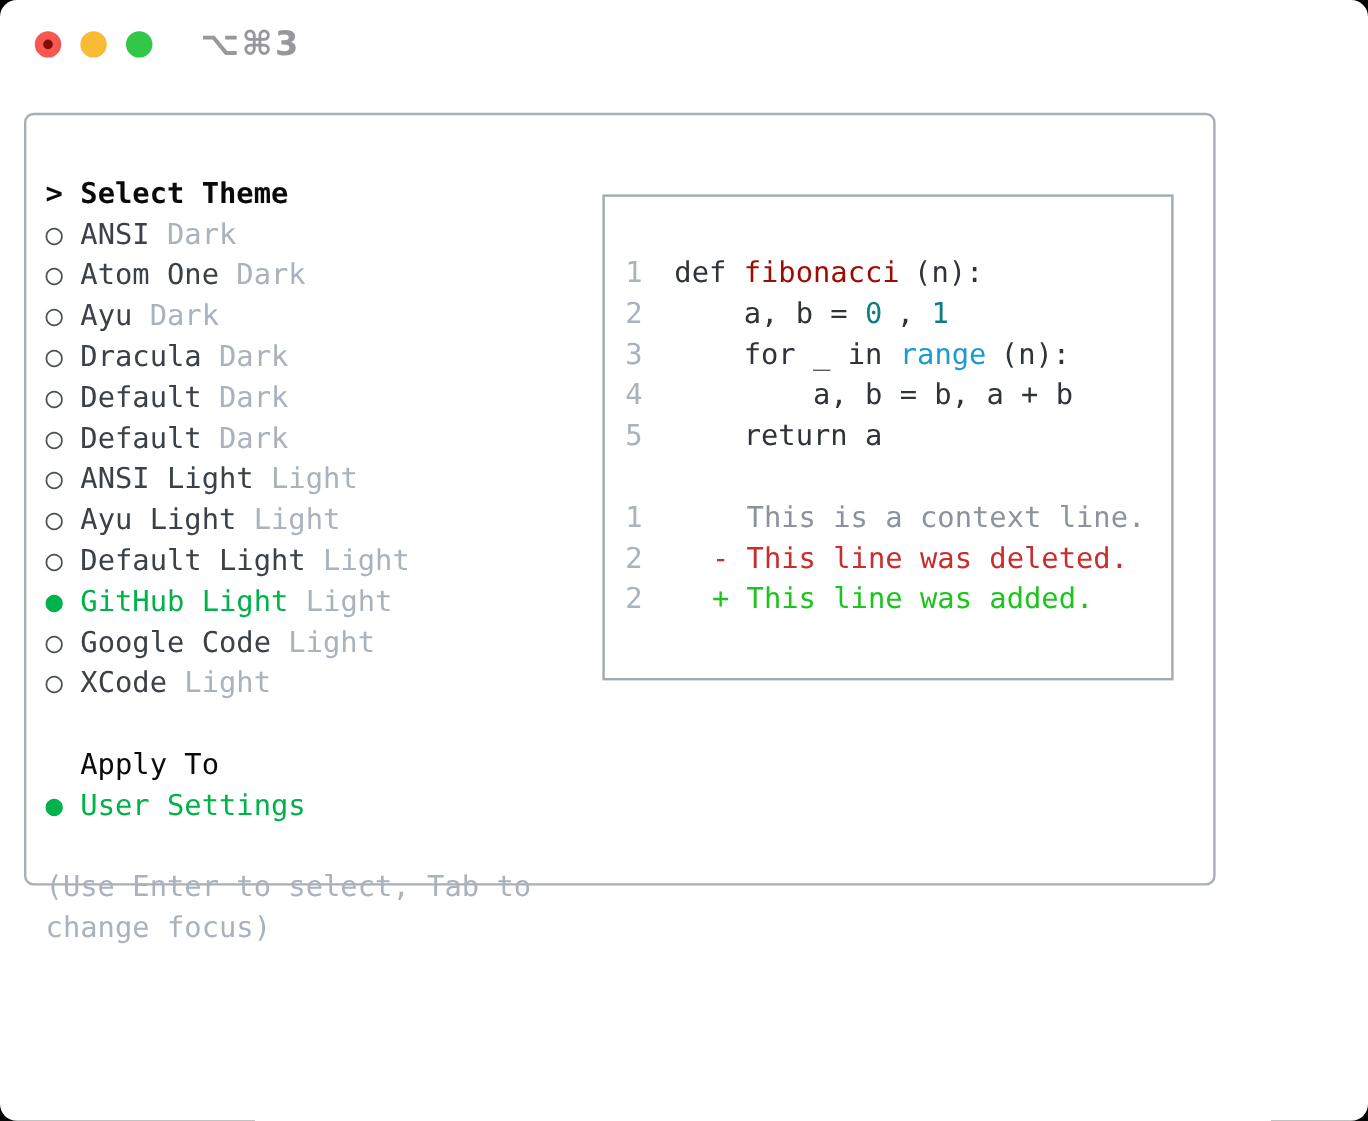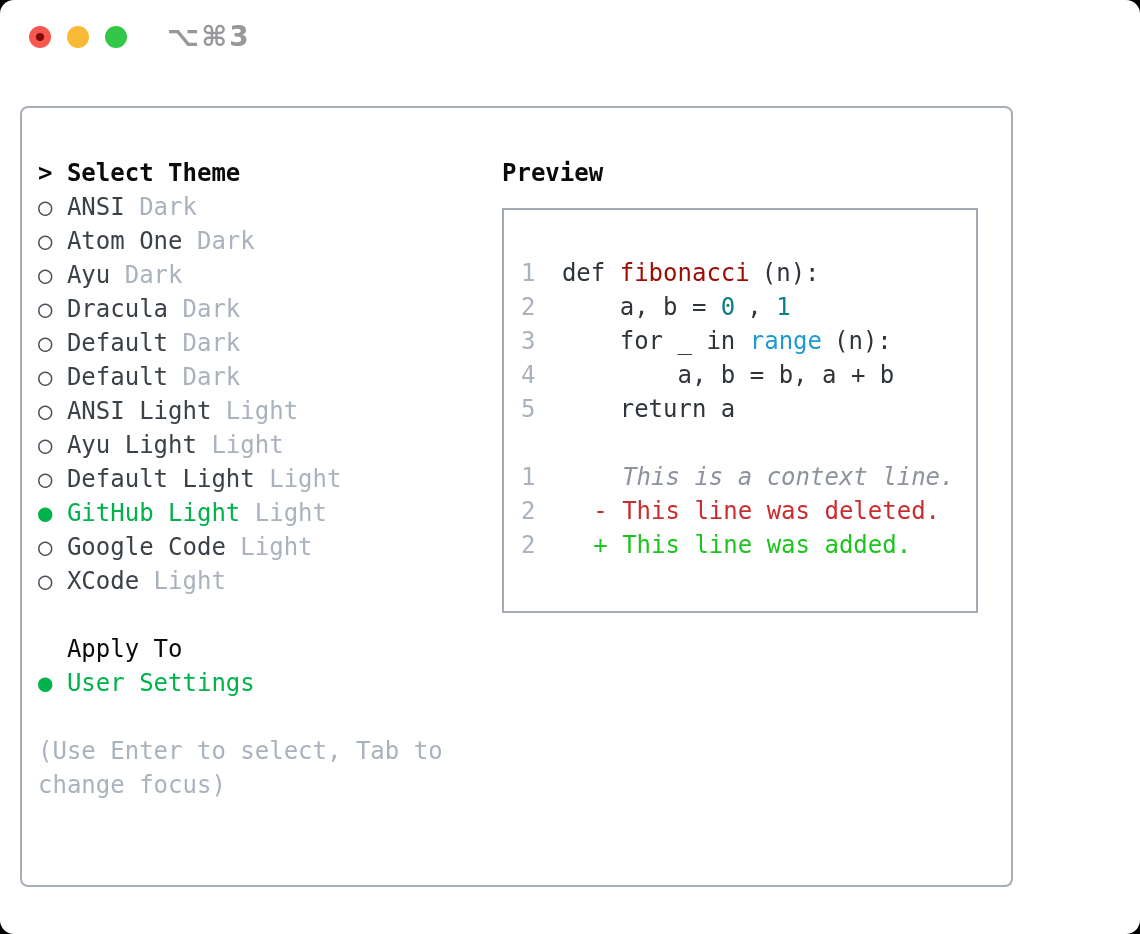"> Select Theme" .panel { height: 781px -> 644px; top: 106px -> 94px }
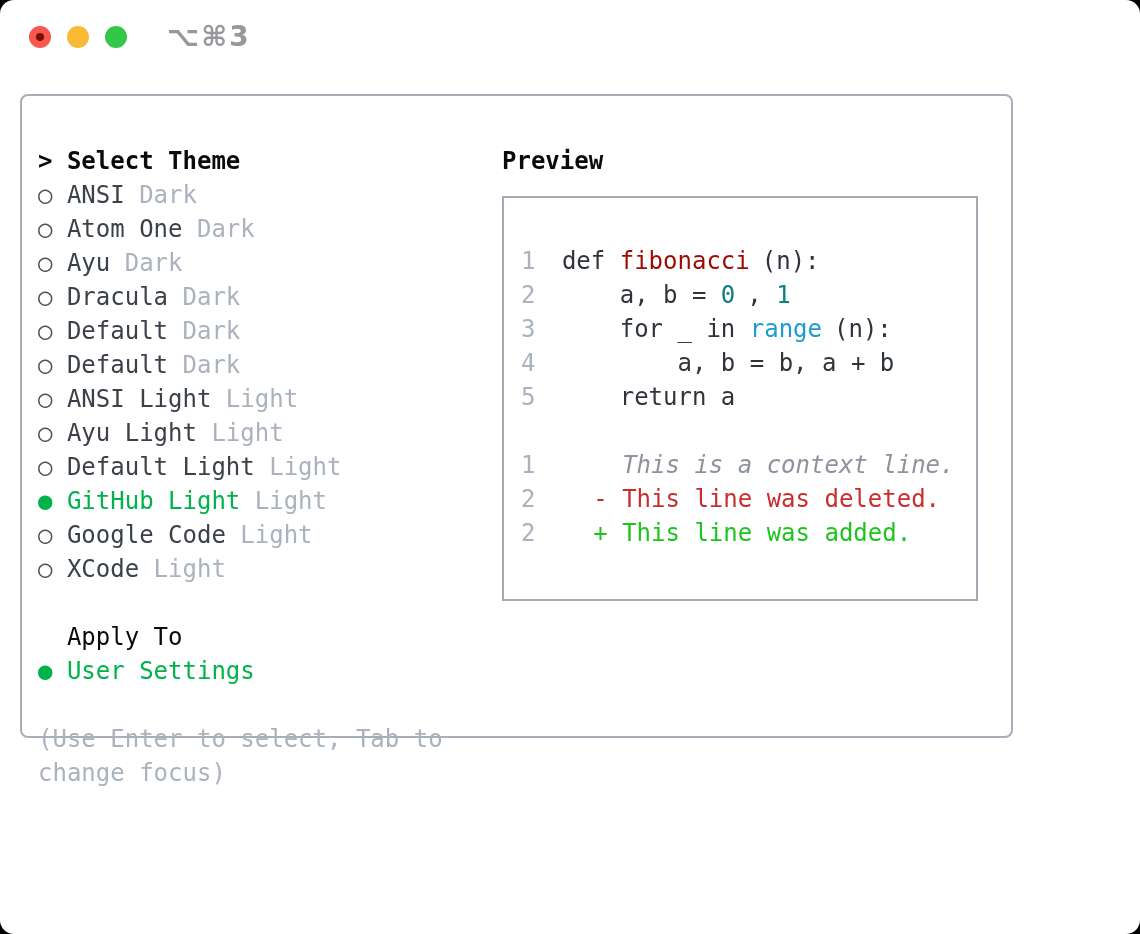"Preview" div.line { html: <div>Preview</div> -> none }
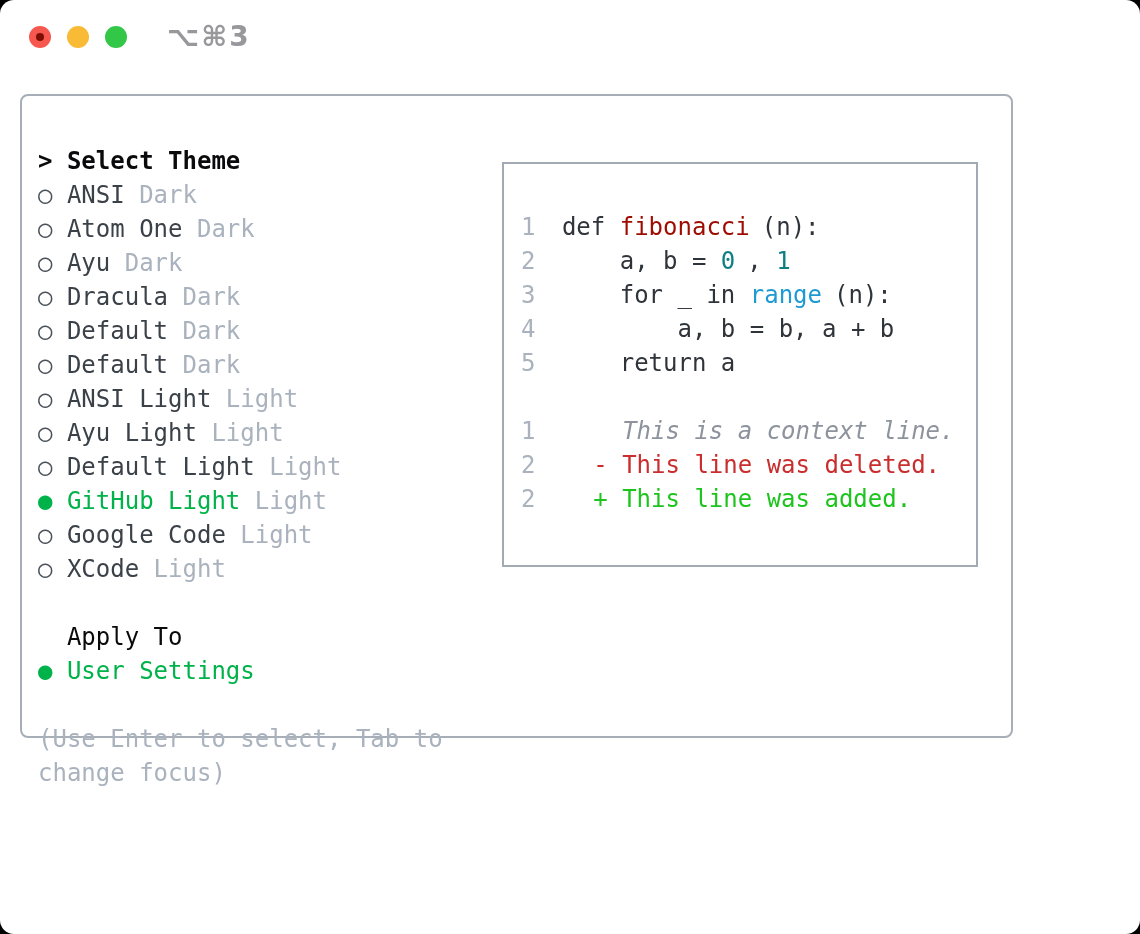"This is a context line." .seg-ctx { font-style: italic -> none }
